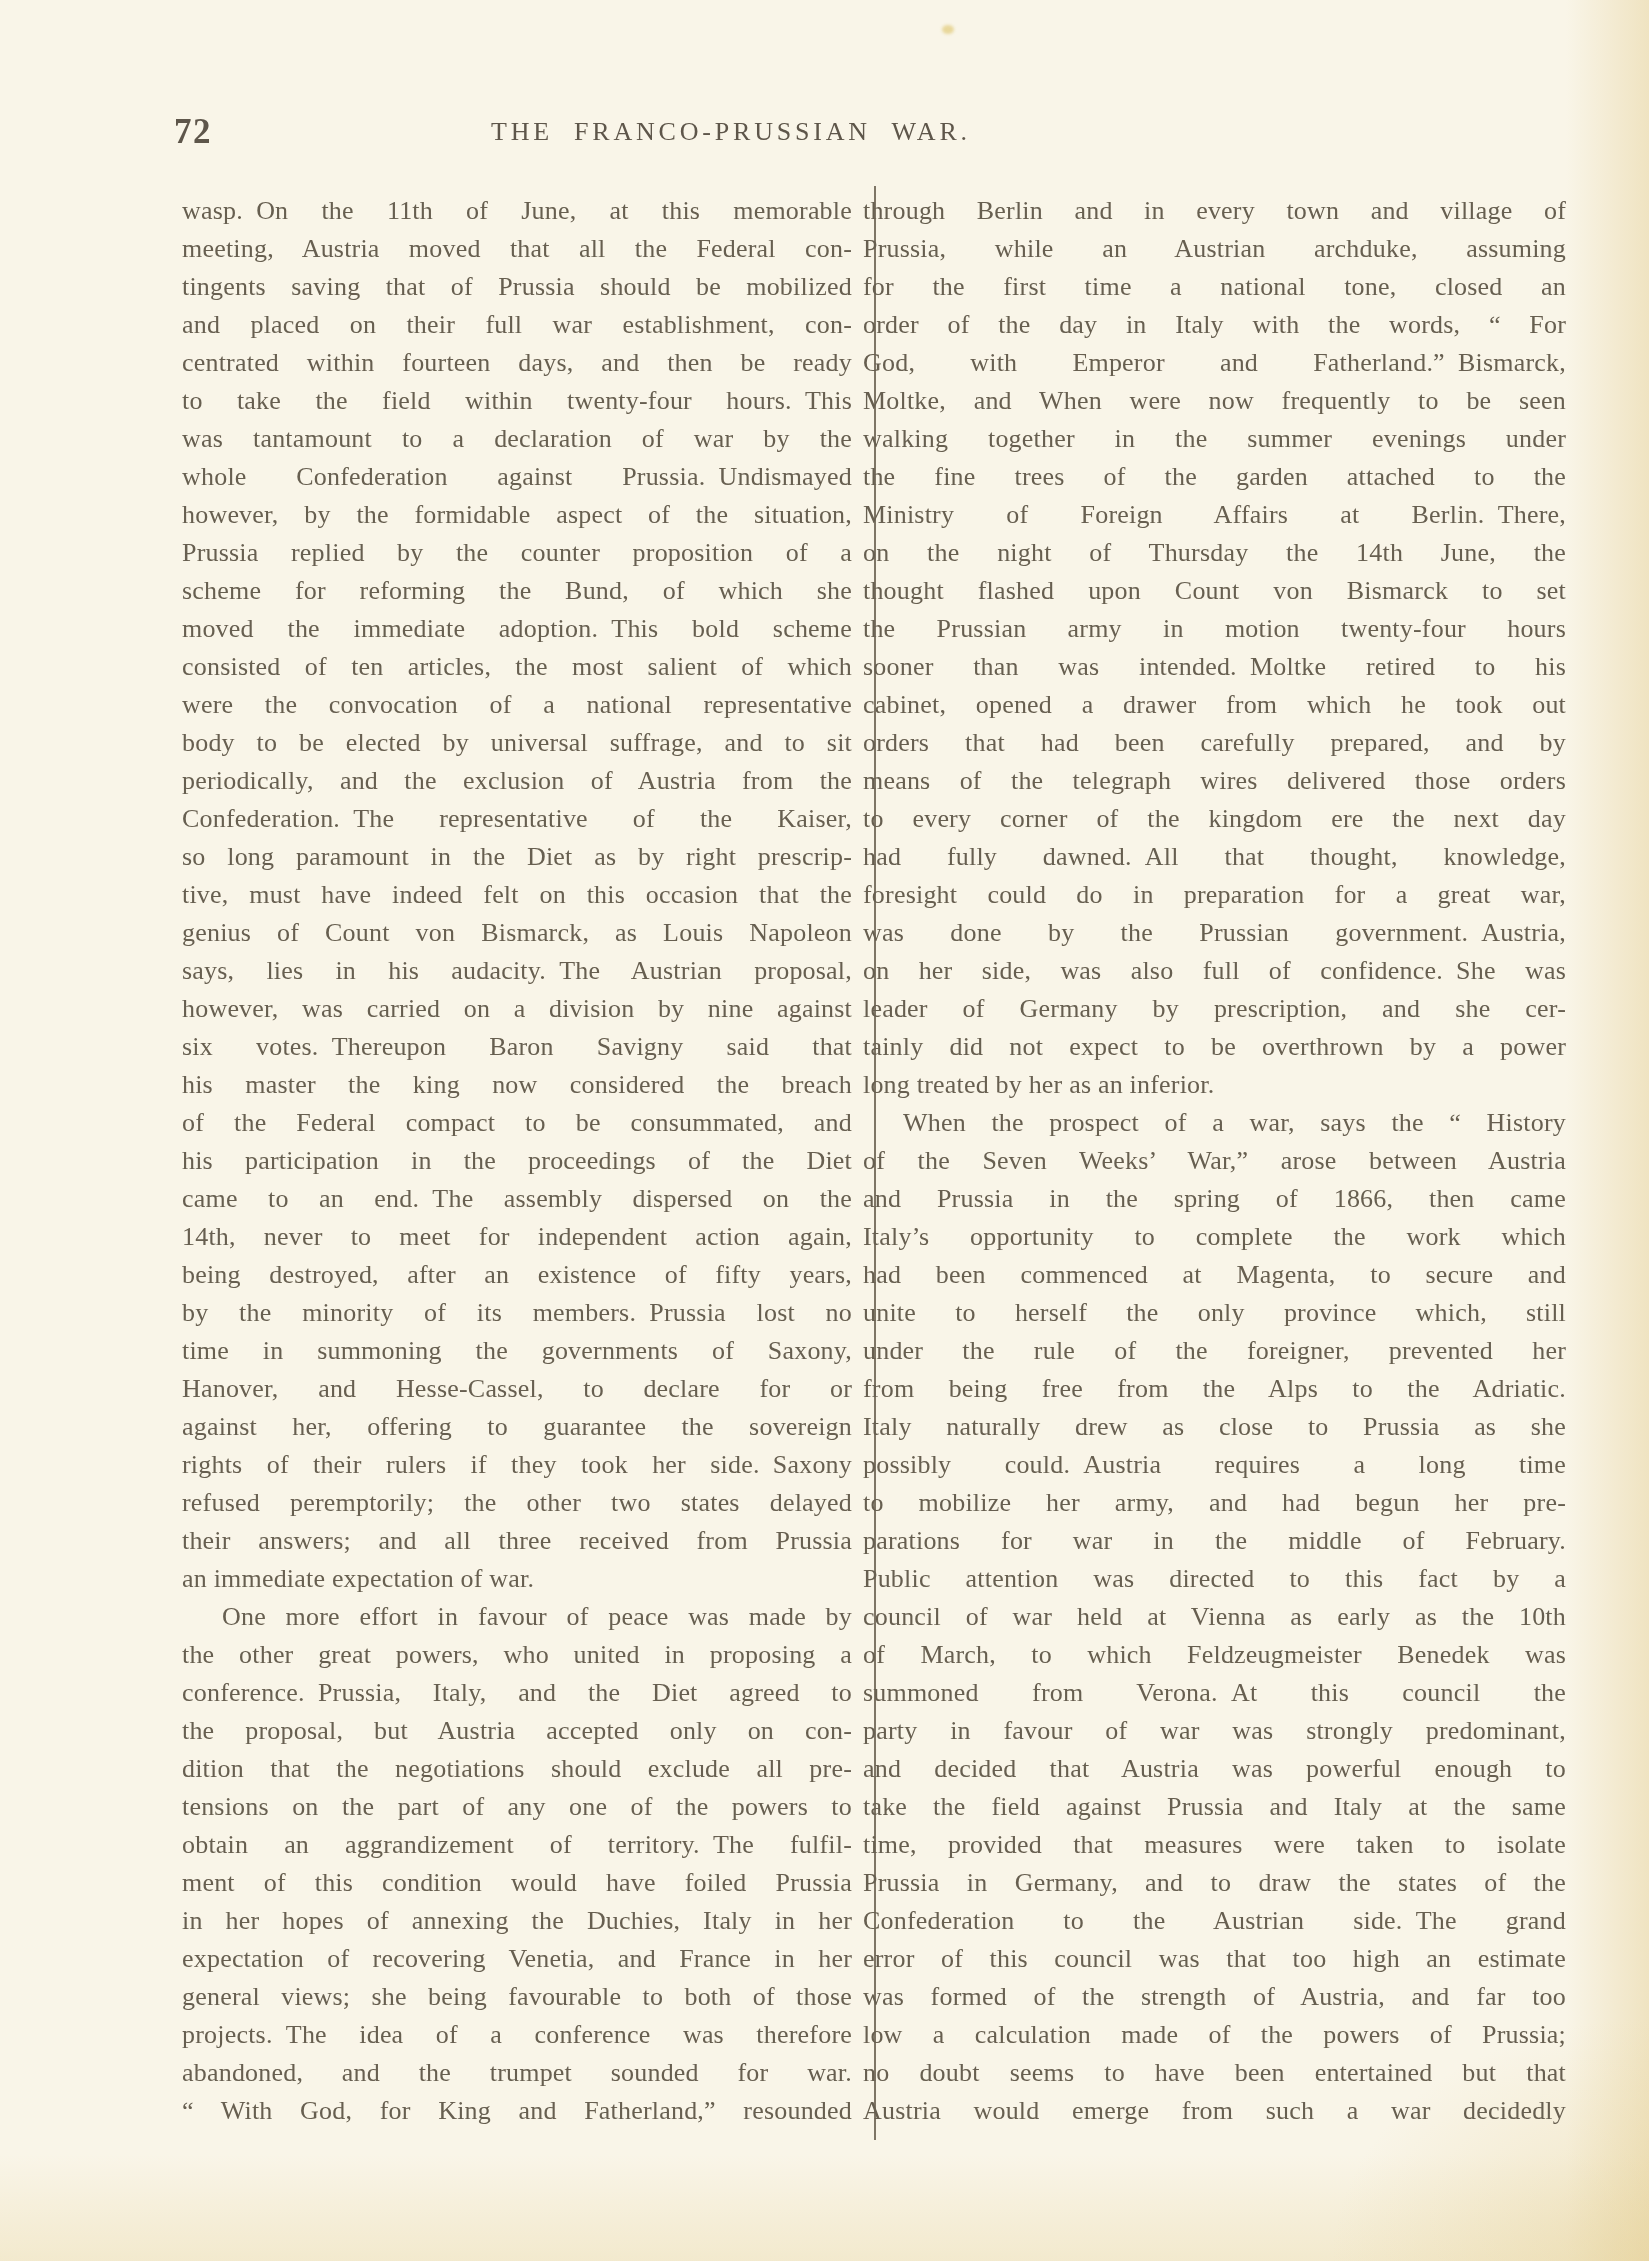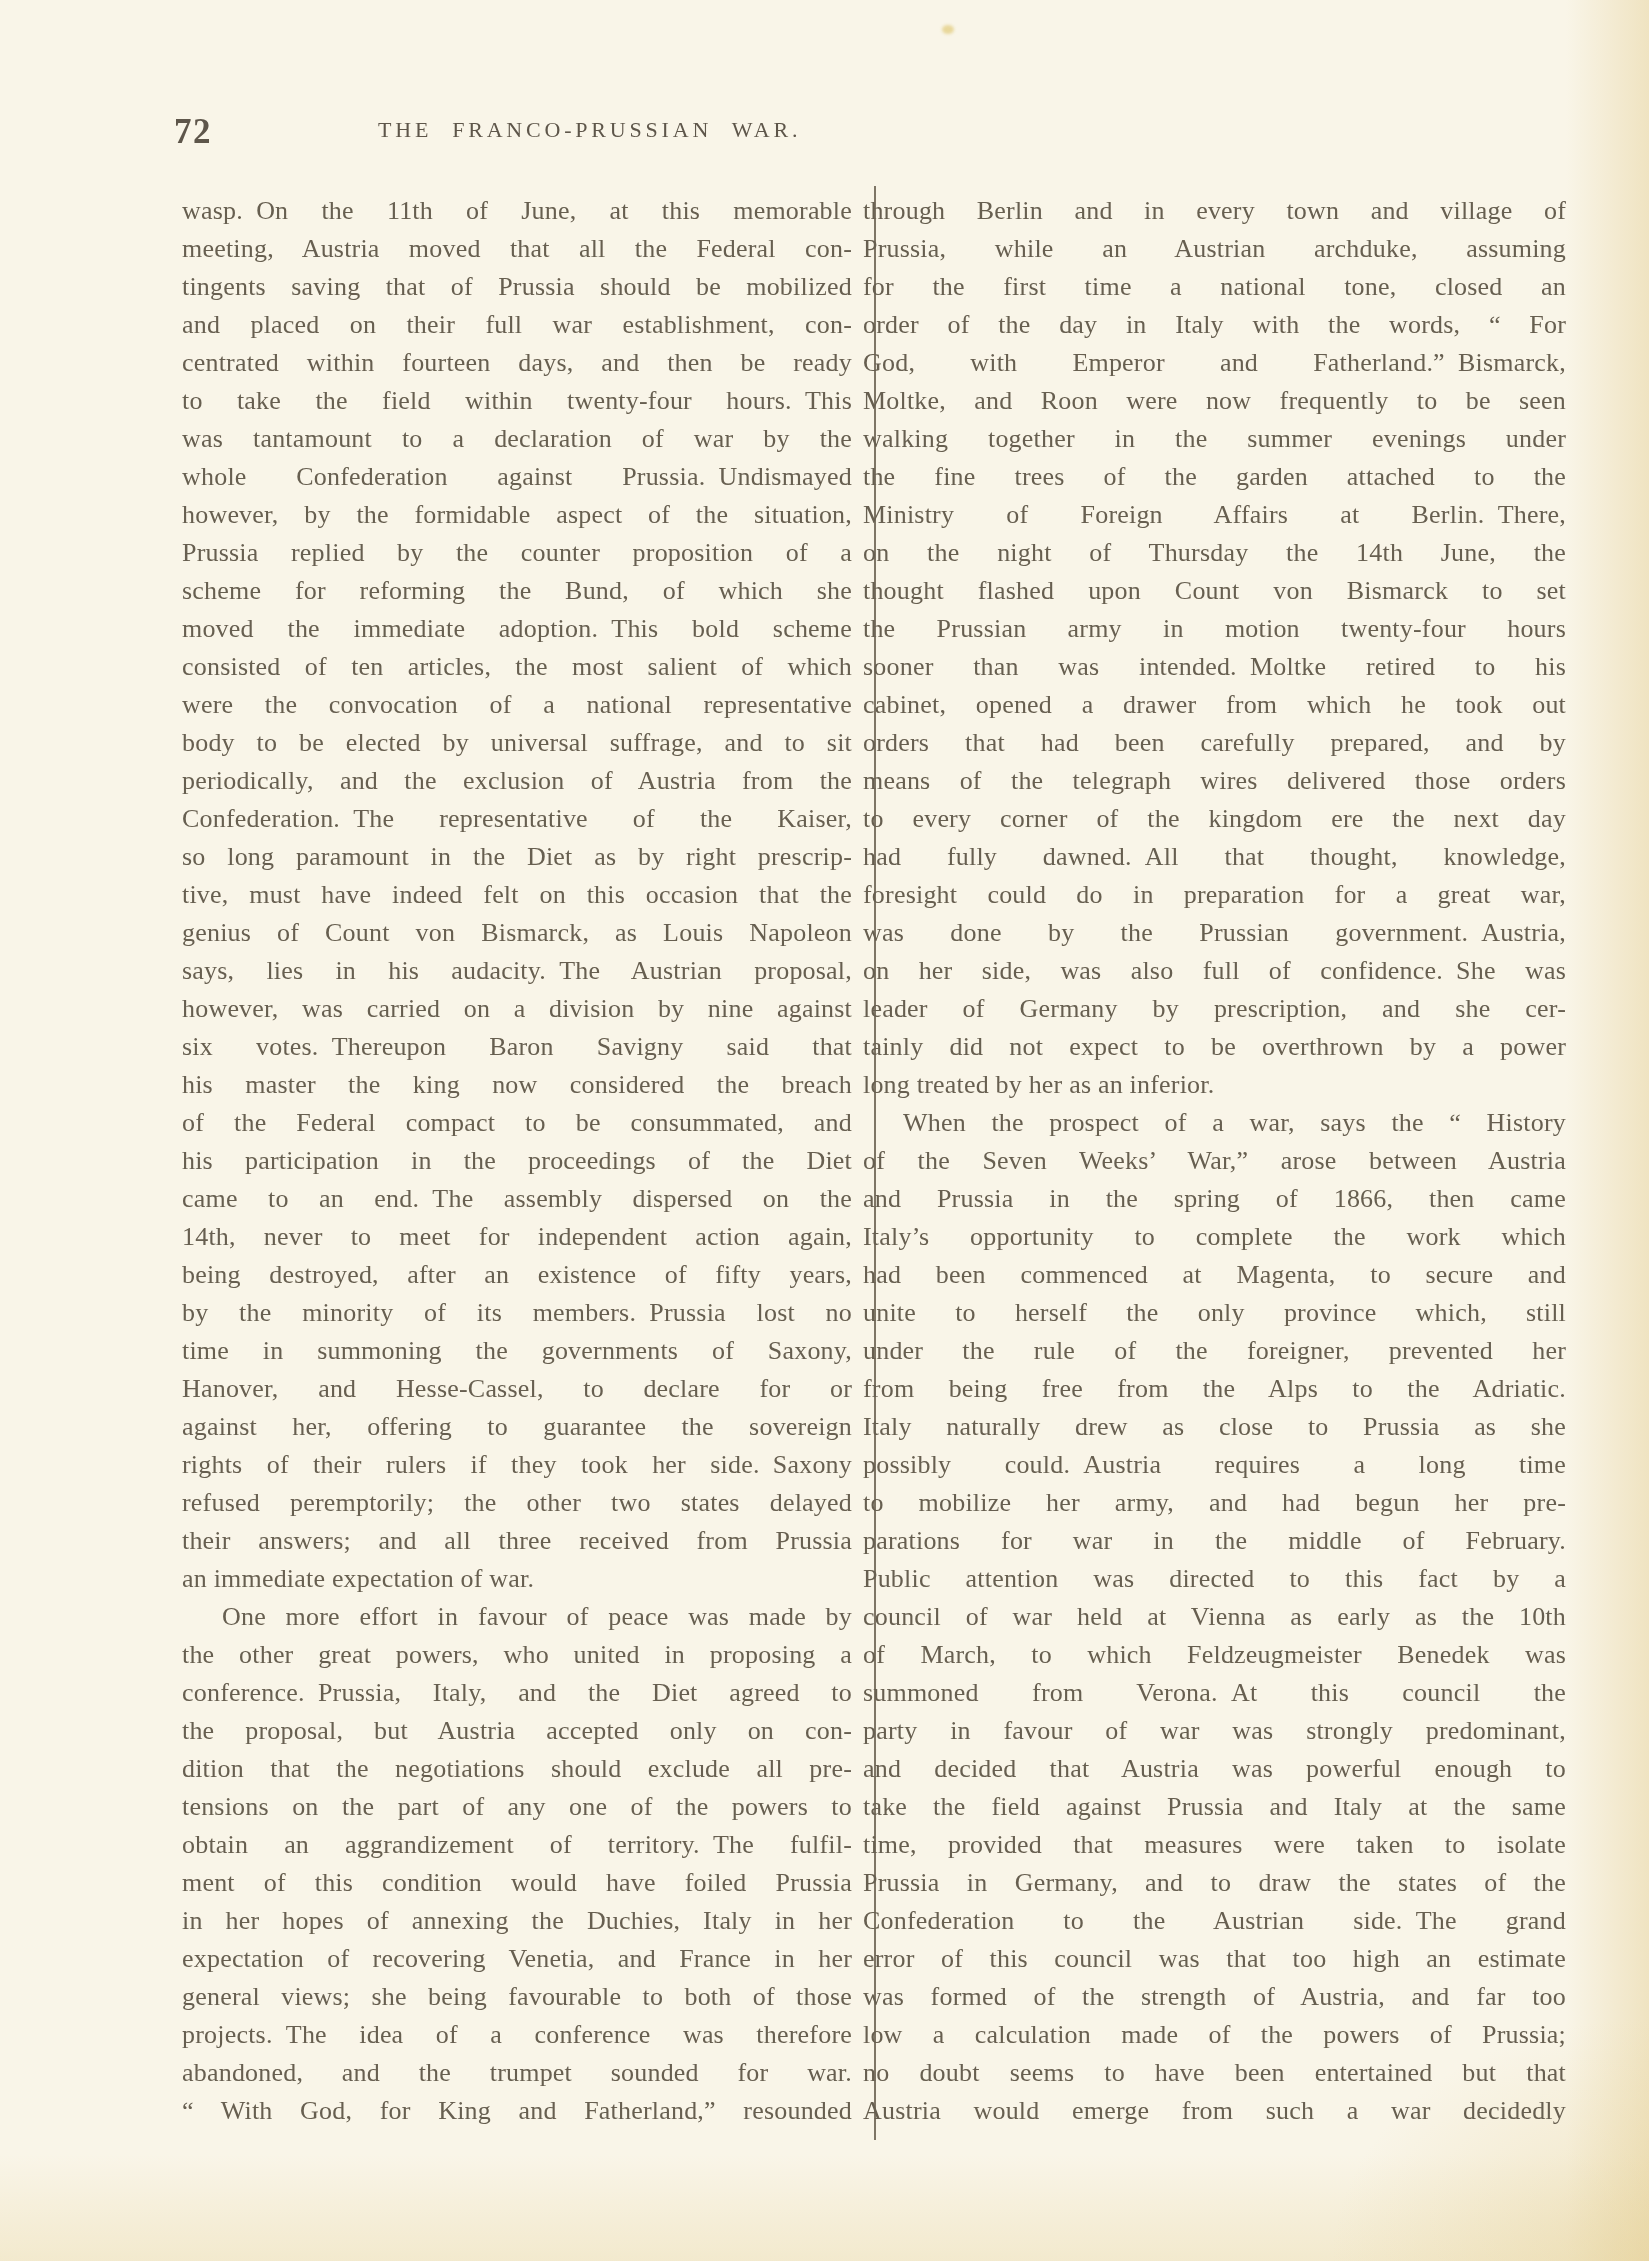"THE FRANCO-PRUSSIAN WAR." .running-title { font-size: 22px -> 26px; text-align: none -> center }
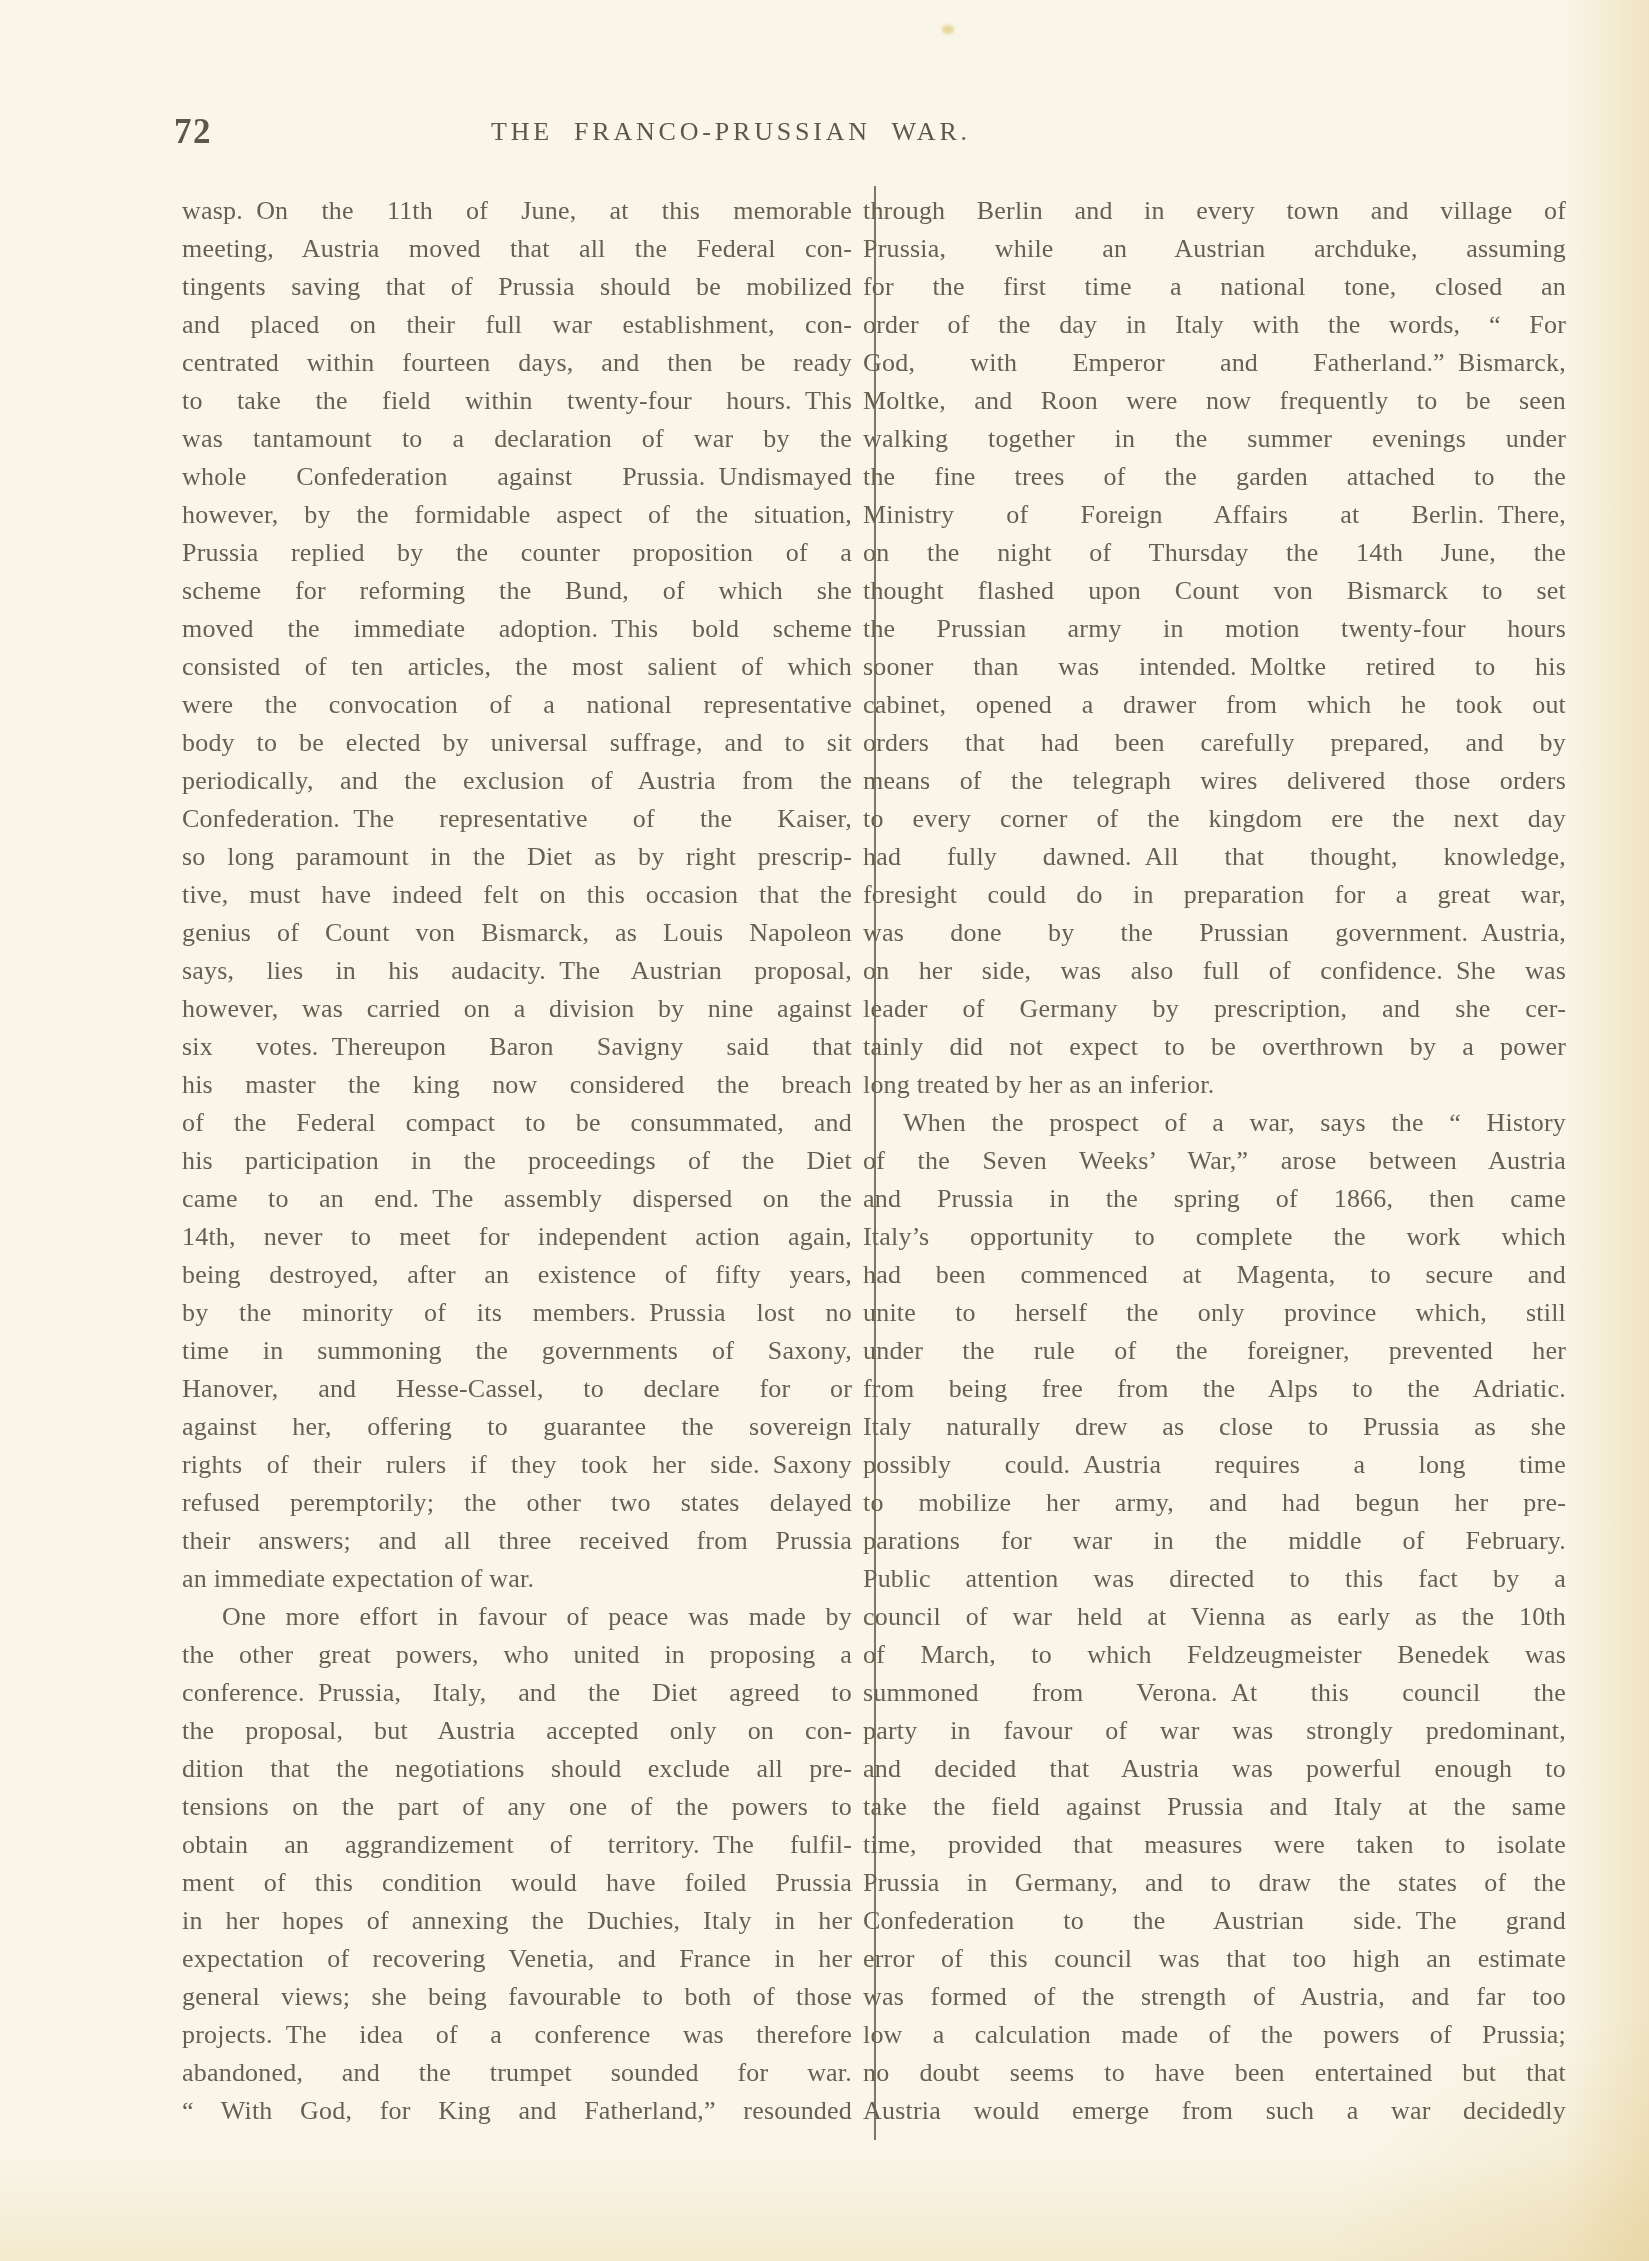"Moltke, and Roon were now" div.line { text: Roon -> When }
